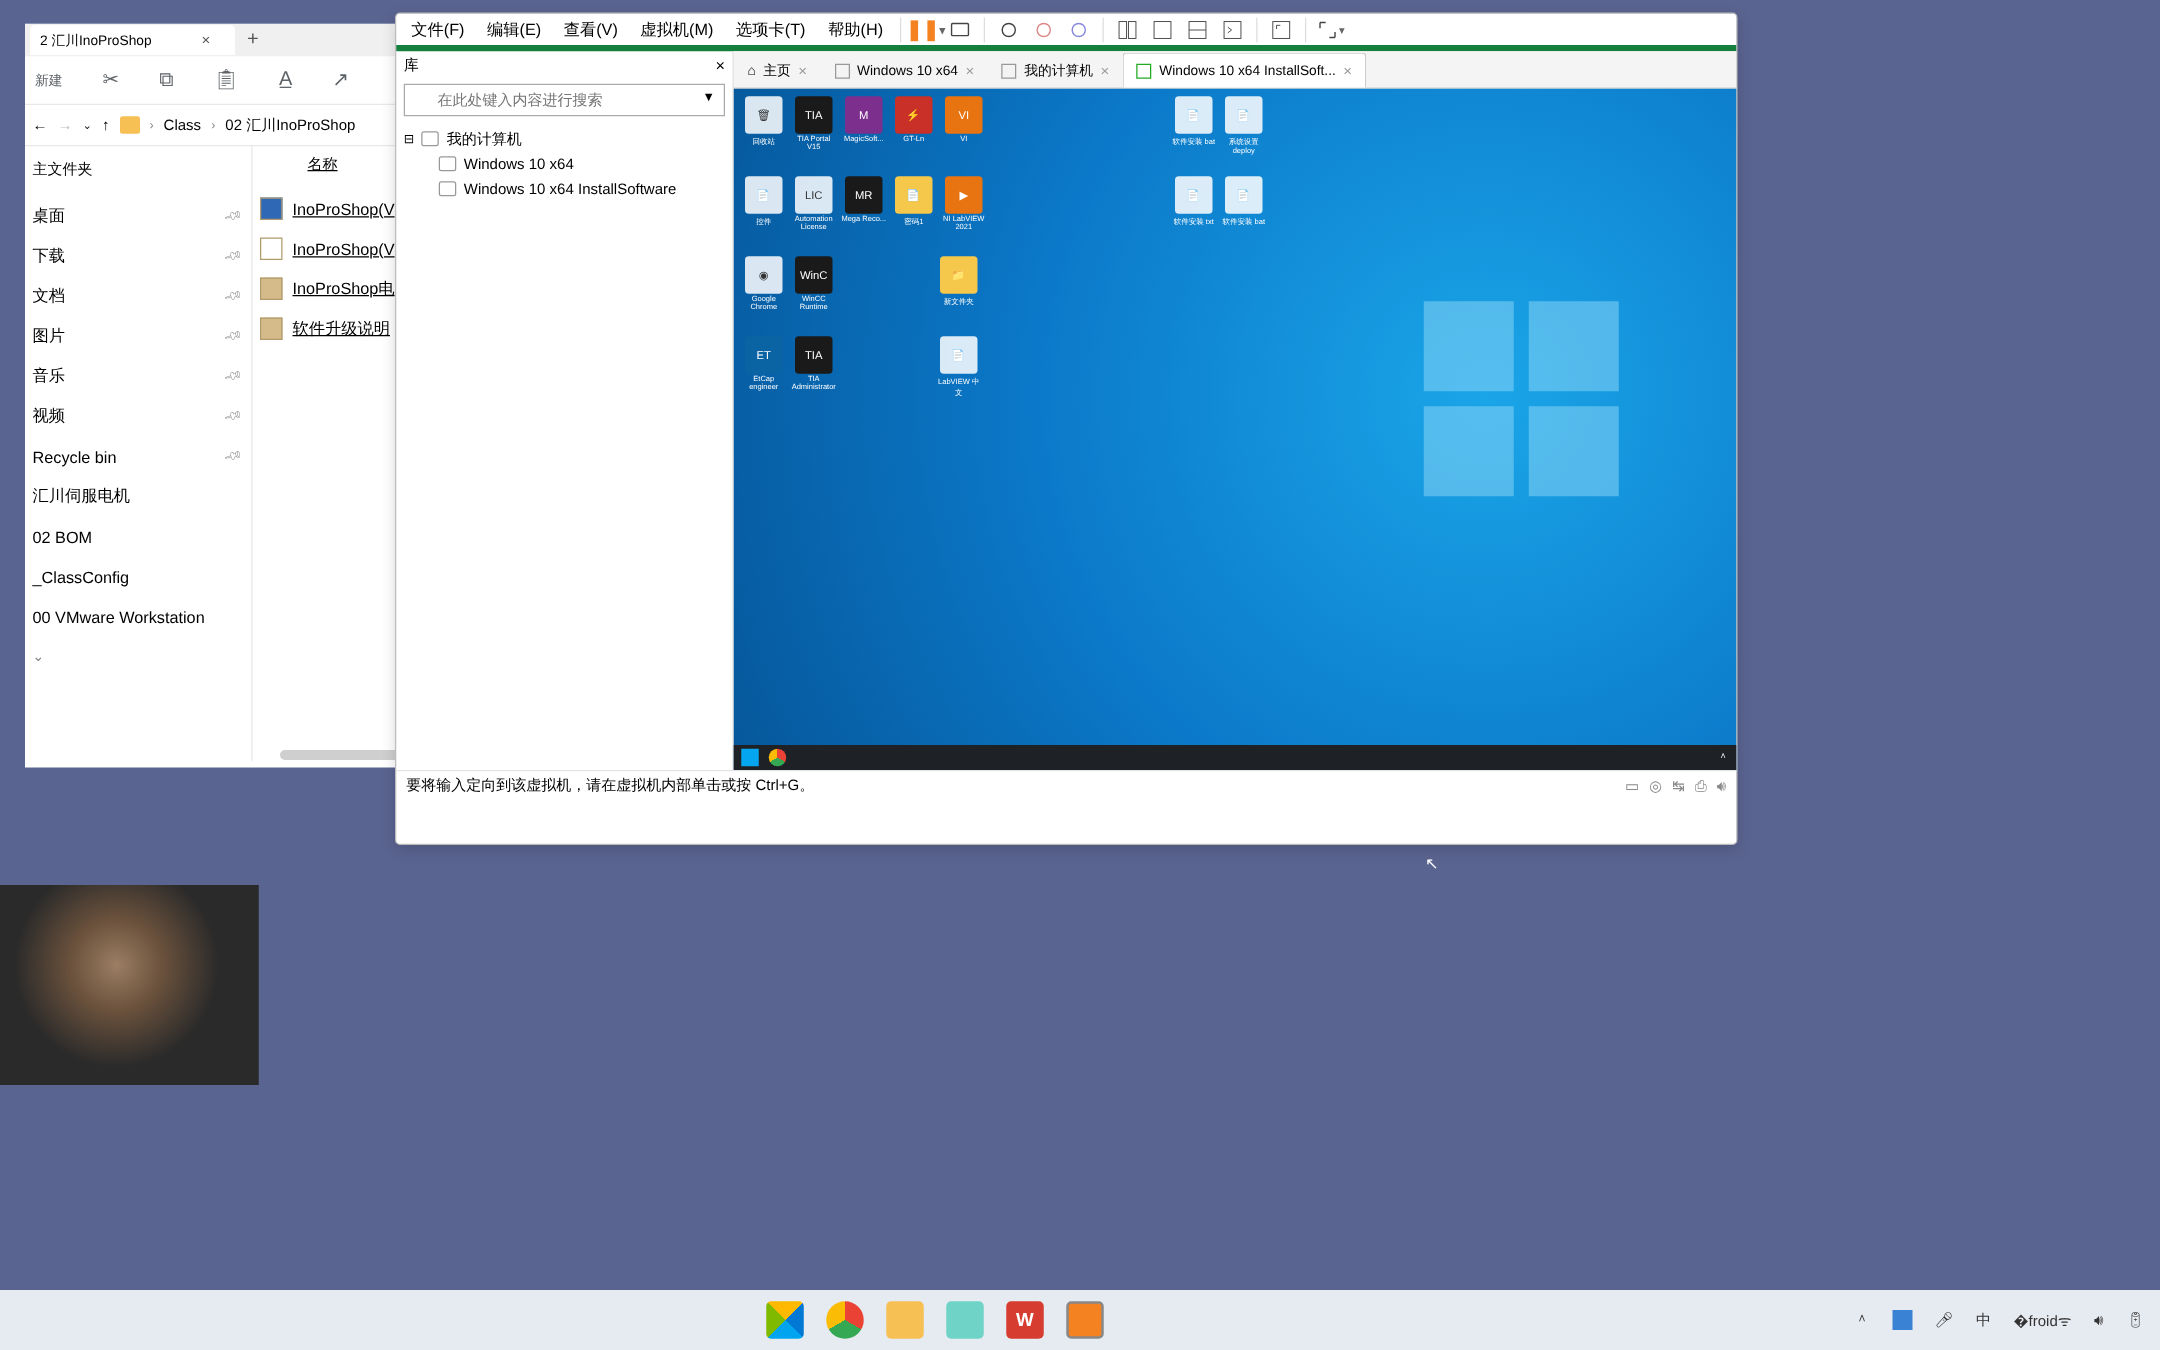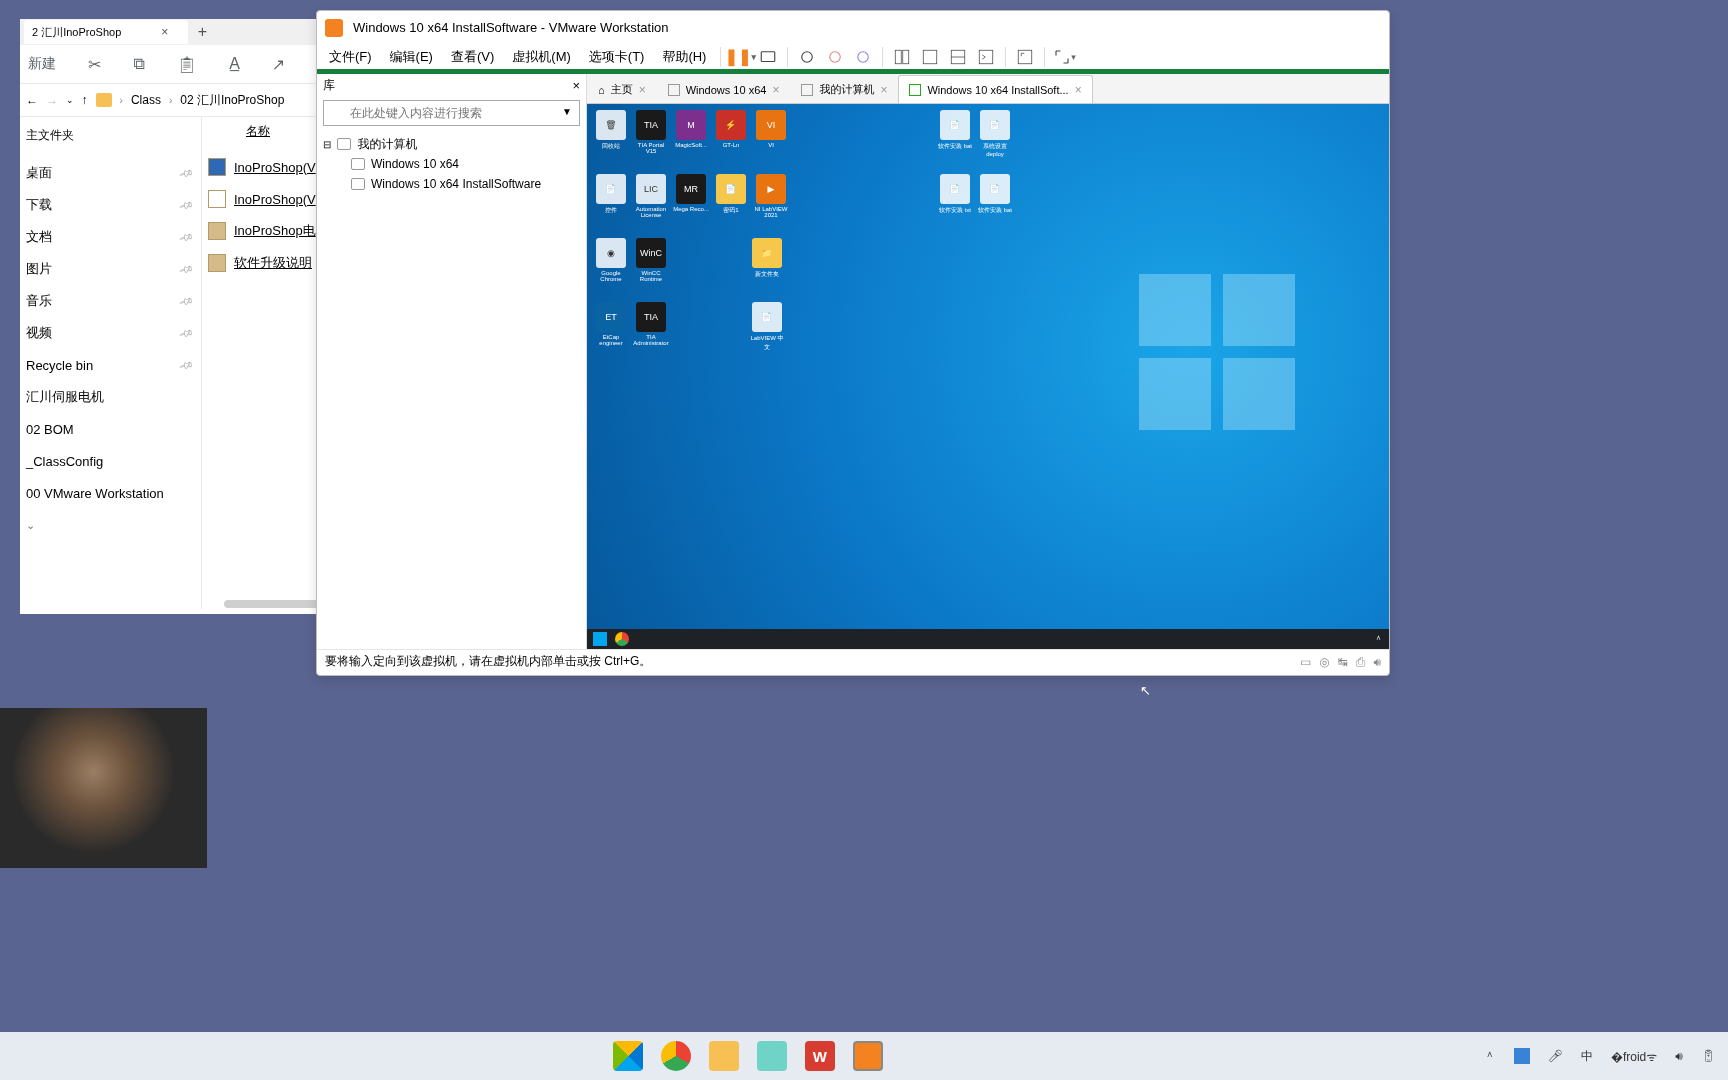"Windows 10 x64 InstallSoftware -" div.vmware-titlebar { html: <div> <span></span> <span>Windows 10 x64 InstallSoftware - VMware Workstation</span> </div> -> none }
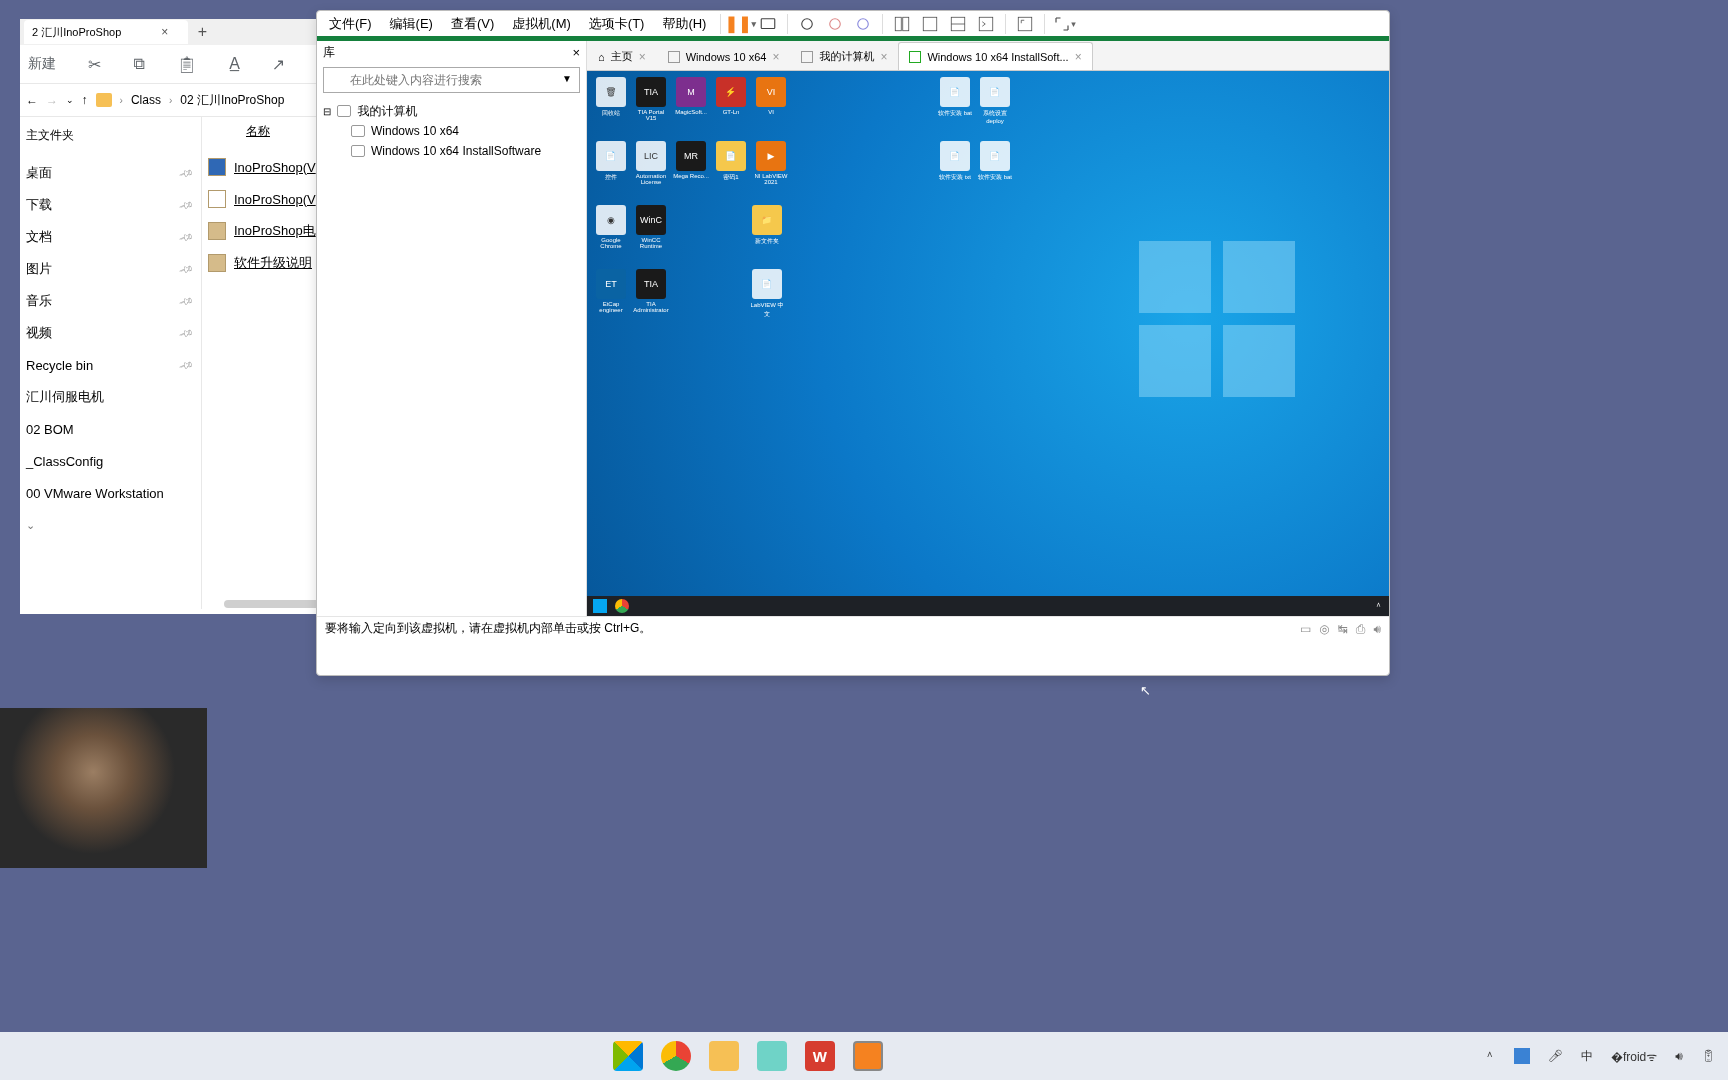"新建" .explorer-toolbar .tbtn { font-size: 14px -> 11px }
